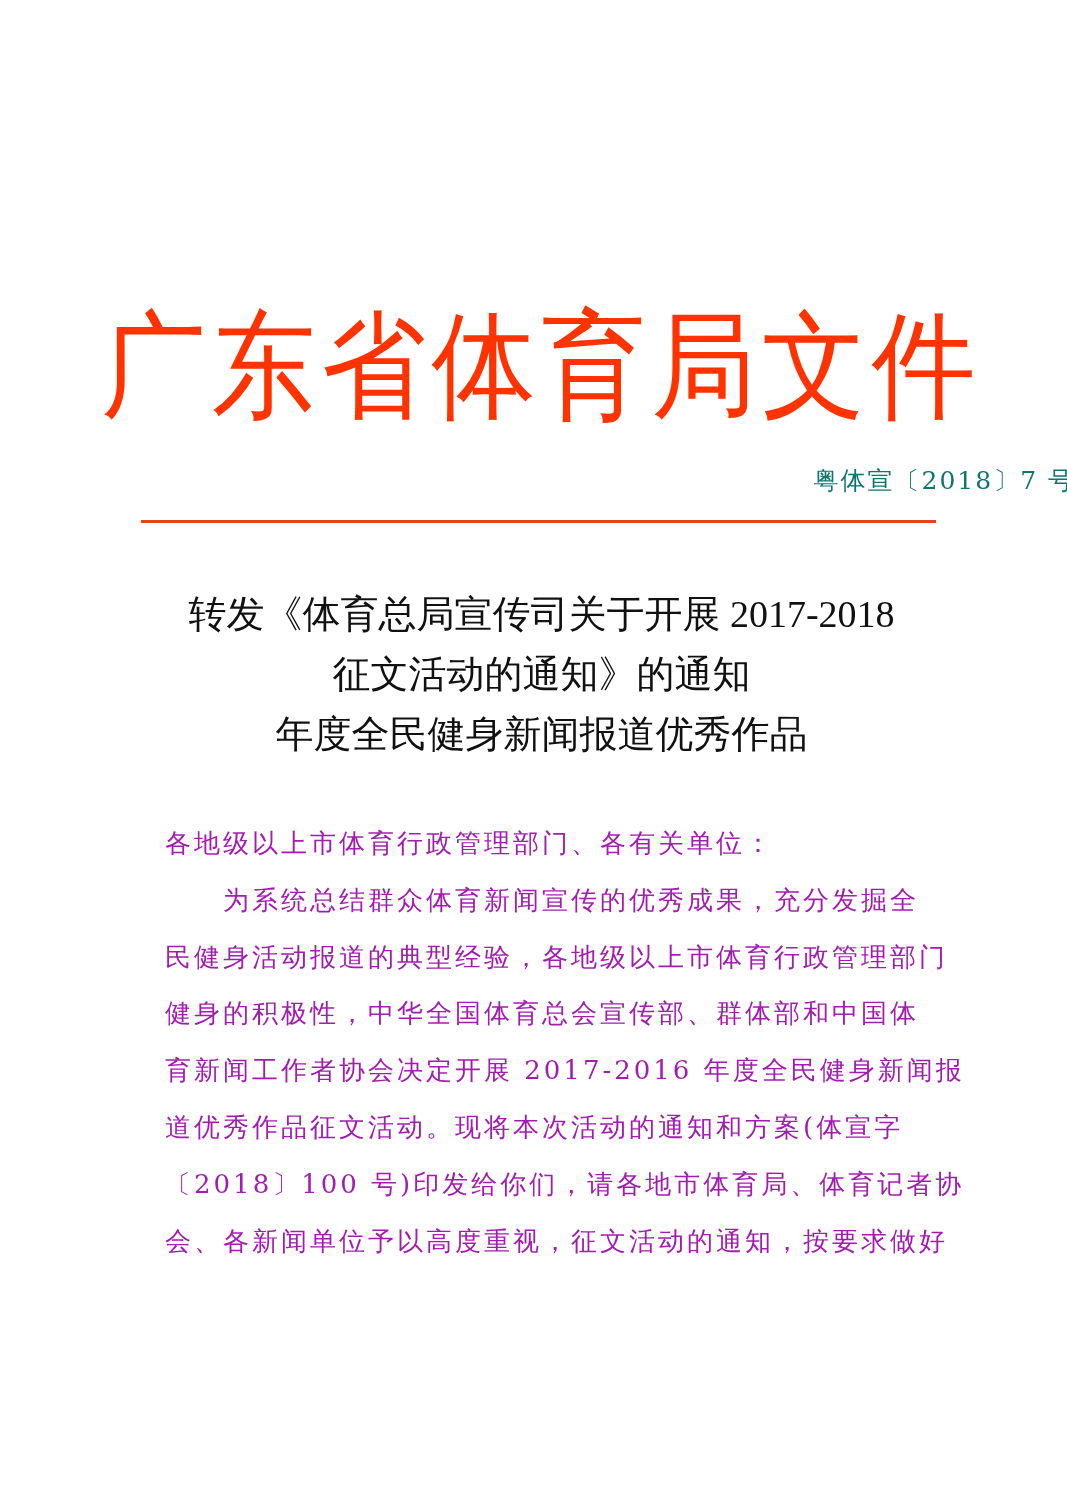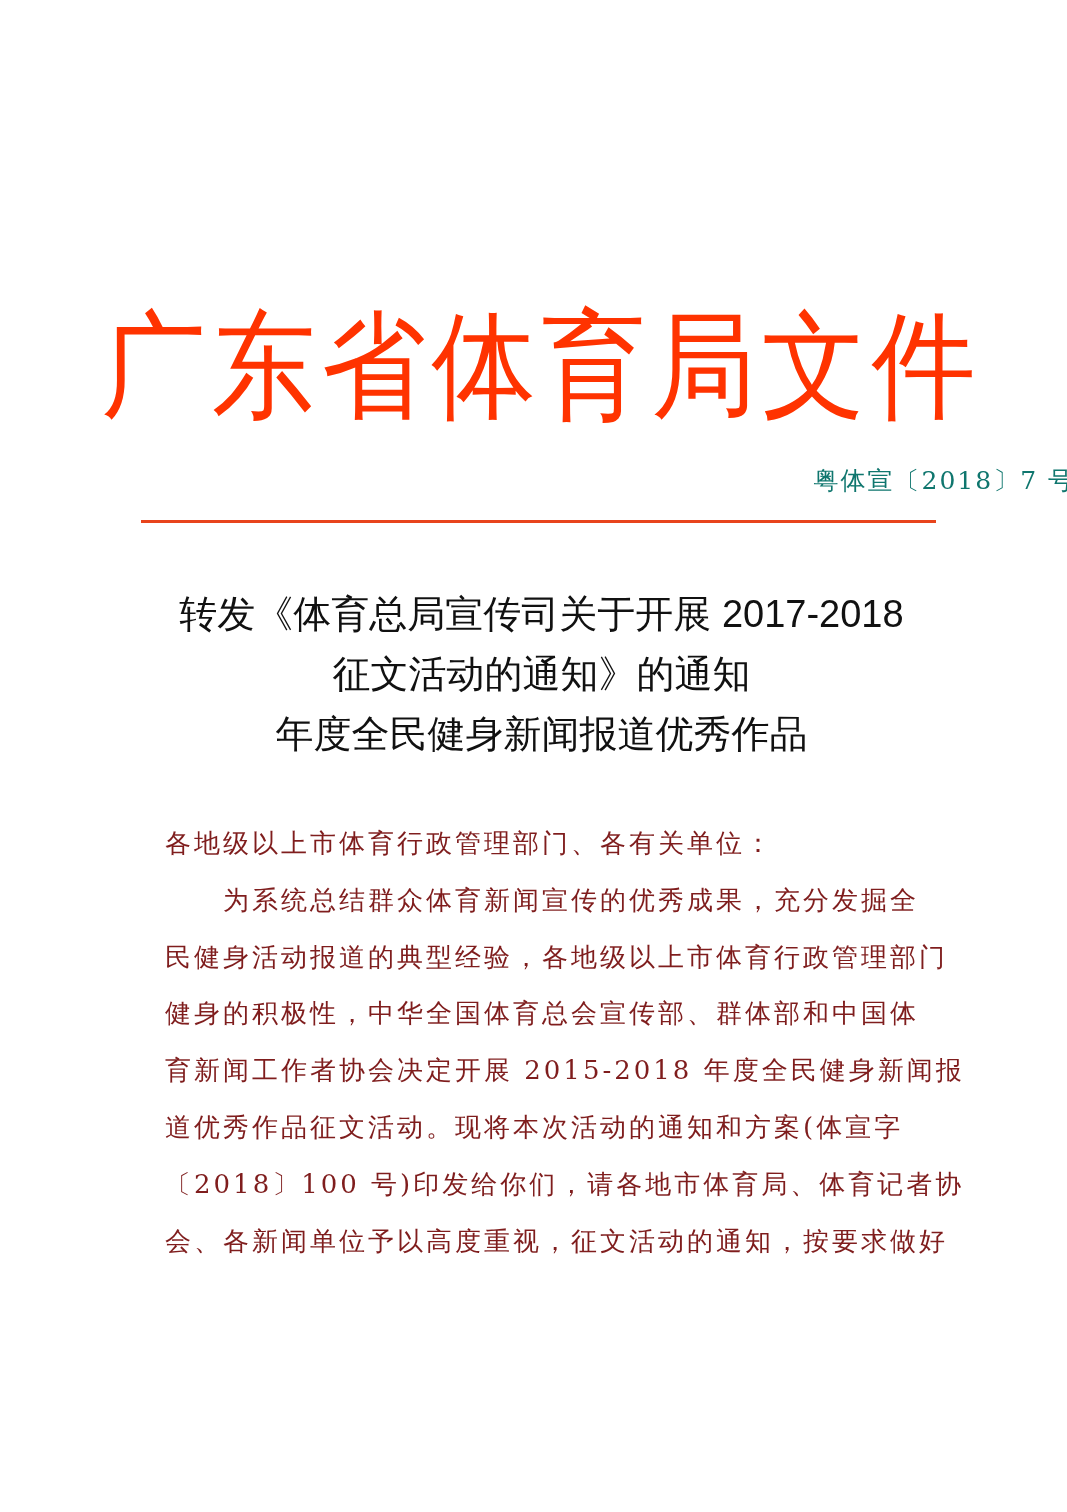"转发《体育总局宣传司关于开展 2017-2018" .title { font-family: Liberation Sans, sans-serif -> Liberation Serif, serif }
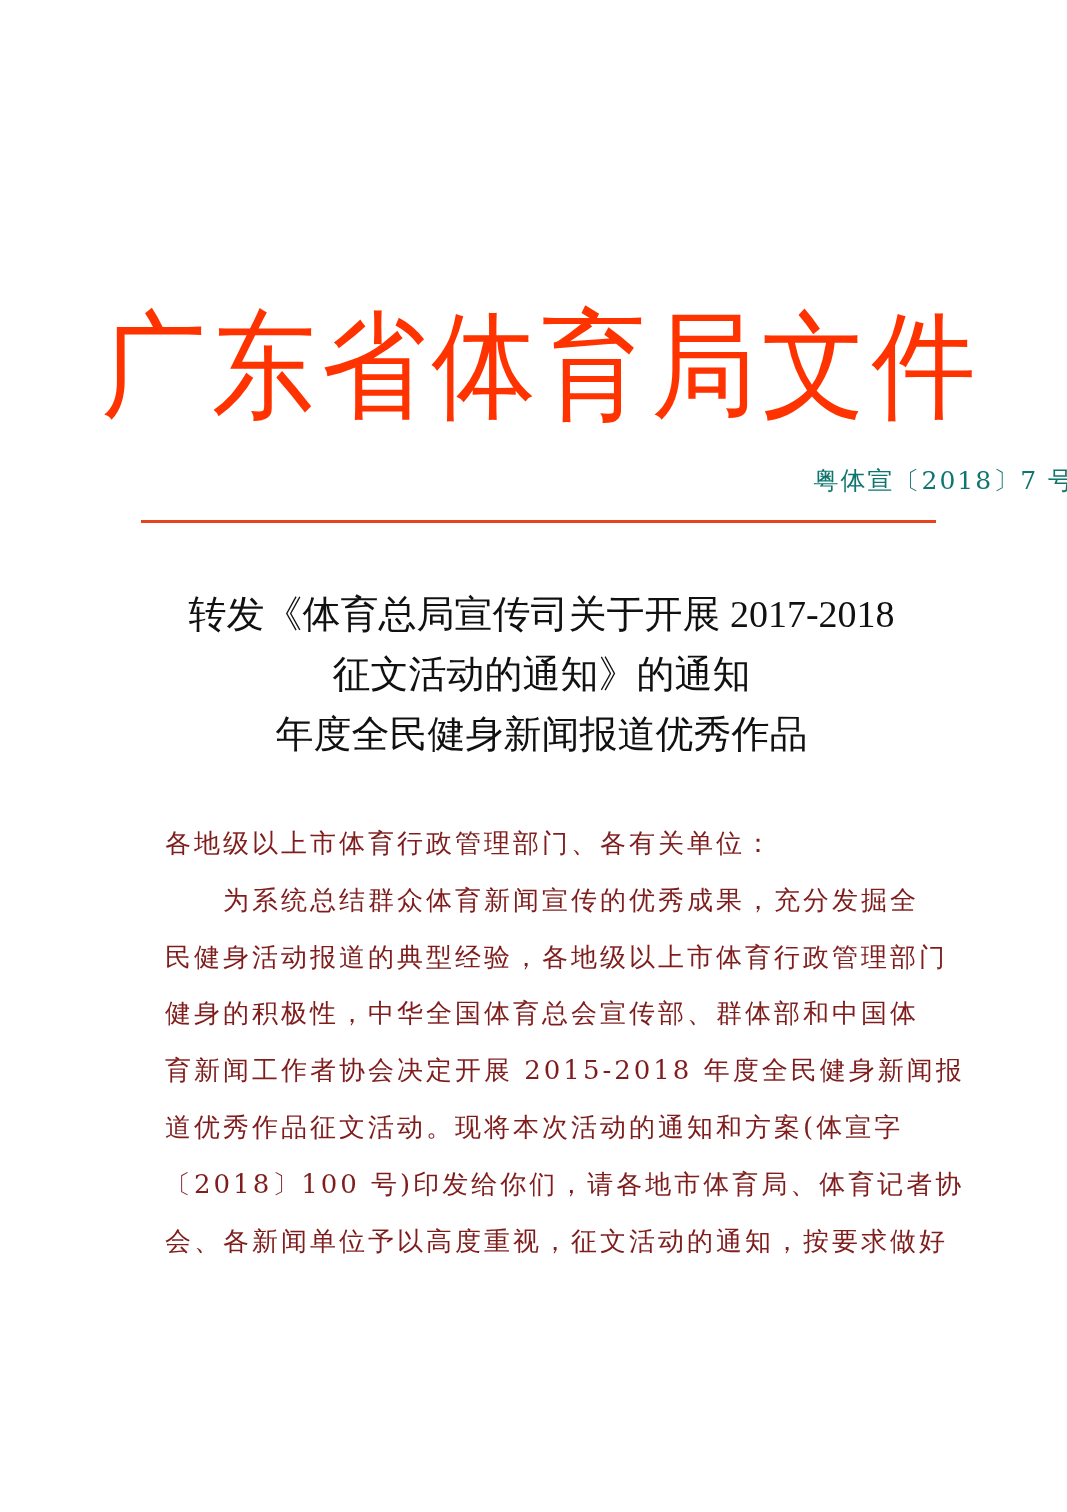"各地级以上市体育行政管理部门、各有关单位：" .body { color: #7f1d1d -> #a21caf }
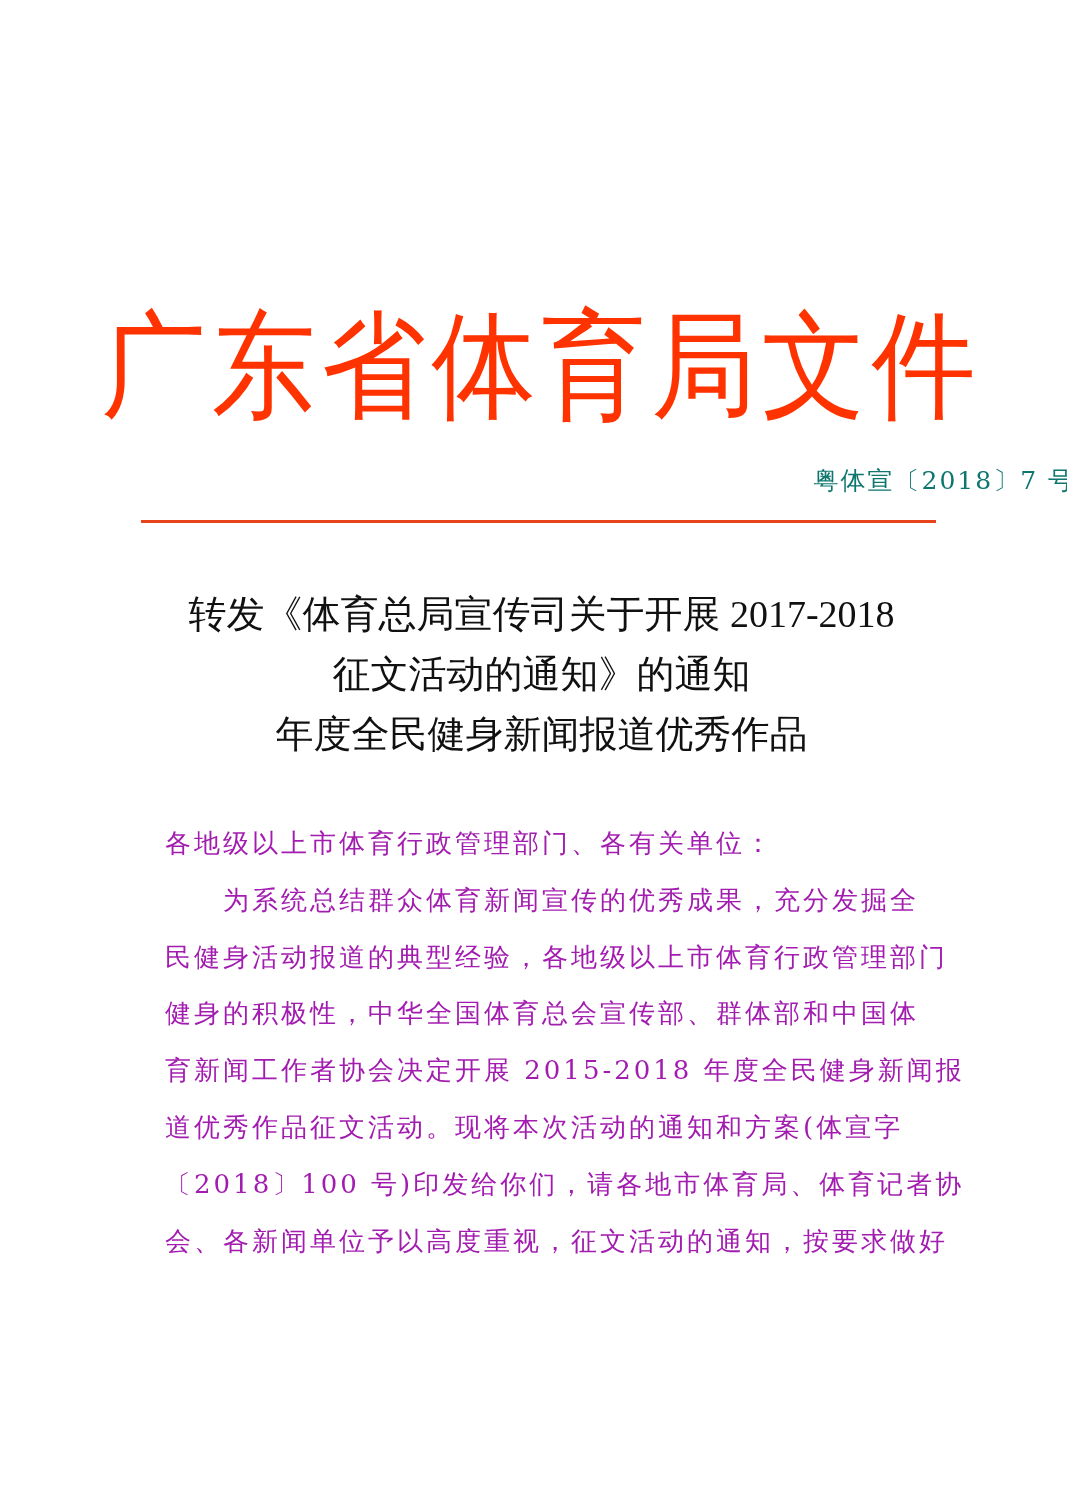"育新闻工作者协会决定开展 2015-2018 年度全民健身新闻报" div.line { text: 2015-2018 -> 2017-2016 }
